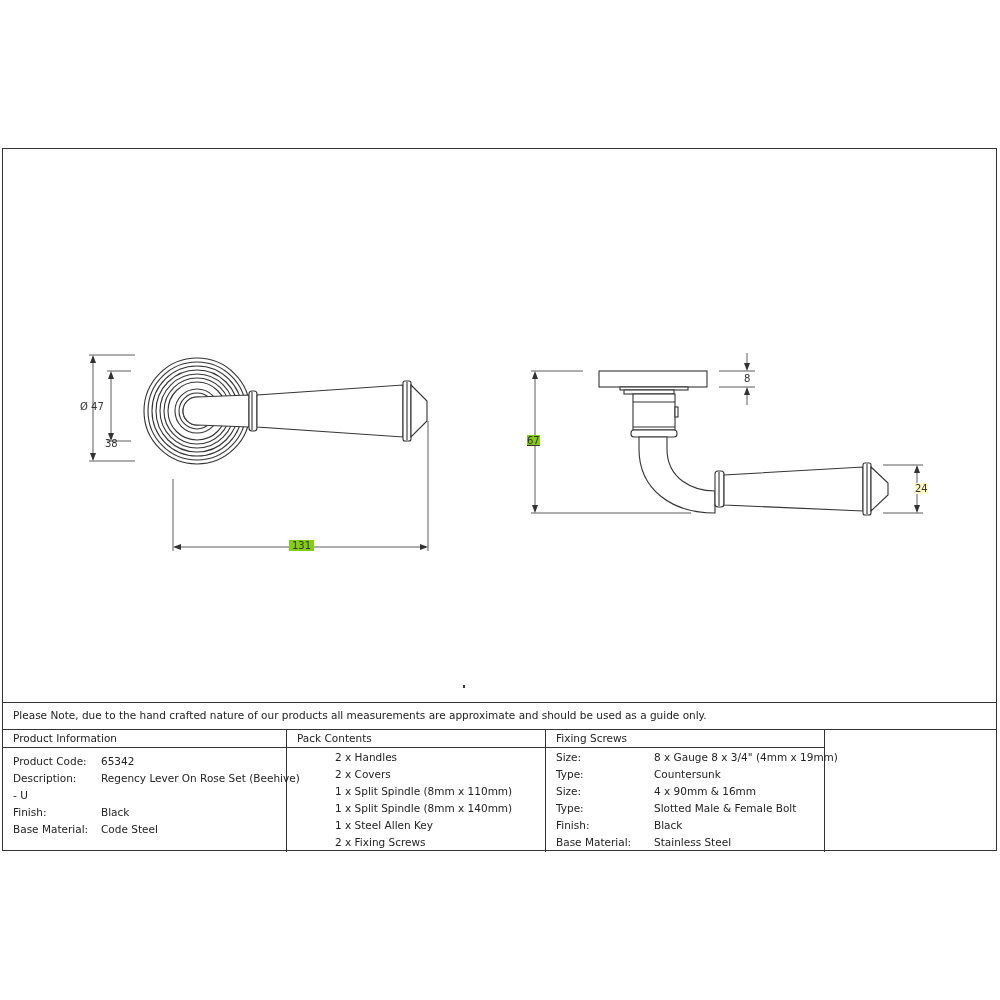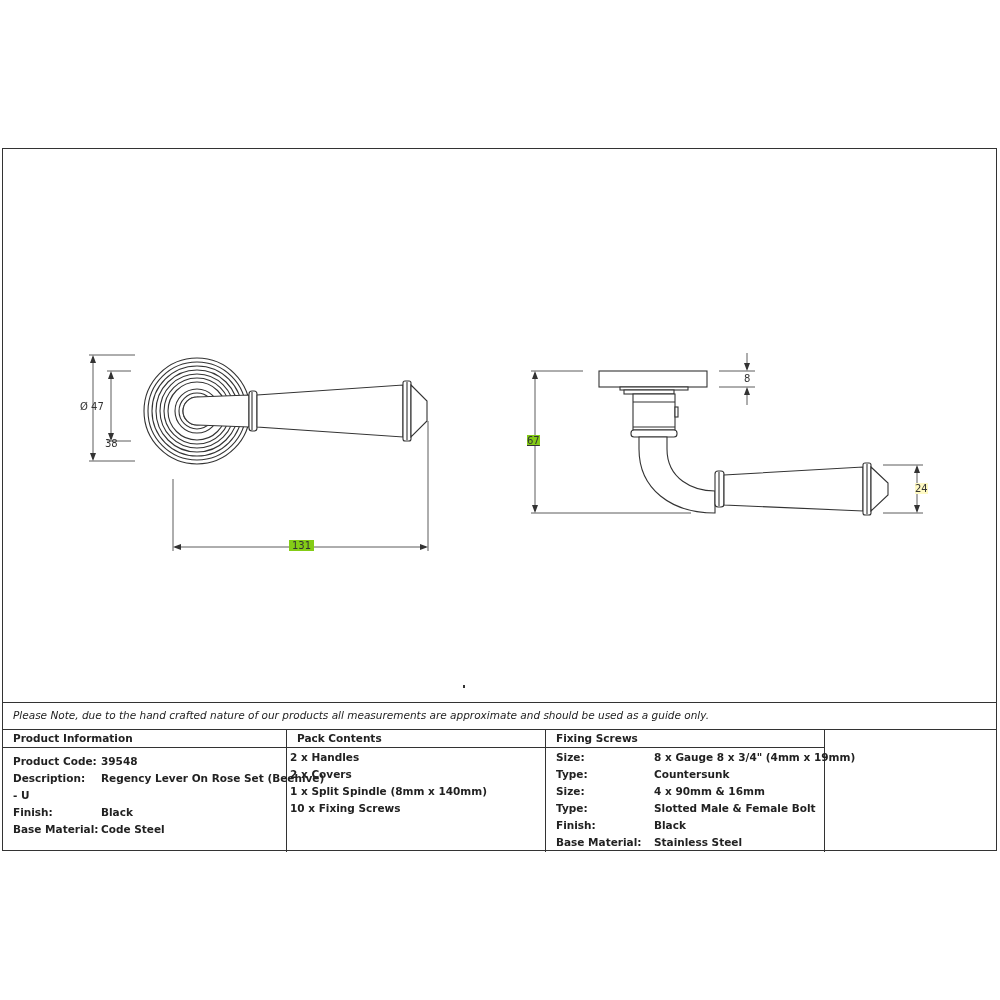"Please Note, due to the" .note { font-style: italic -> none }
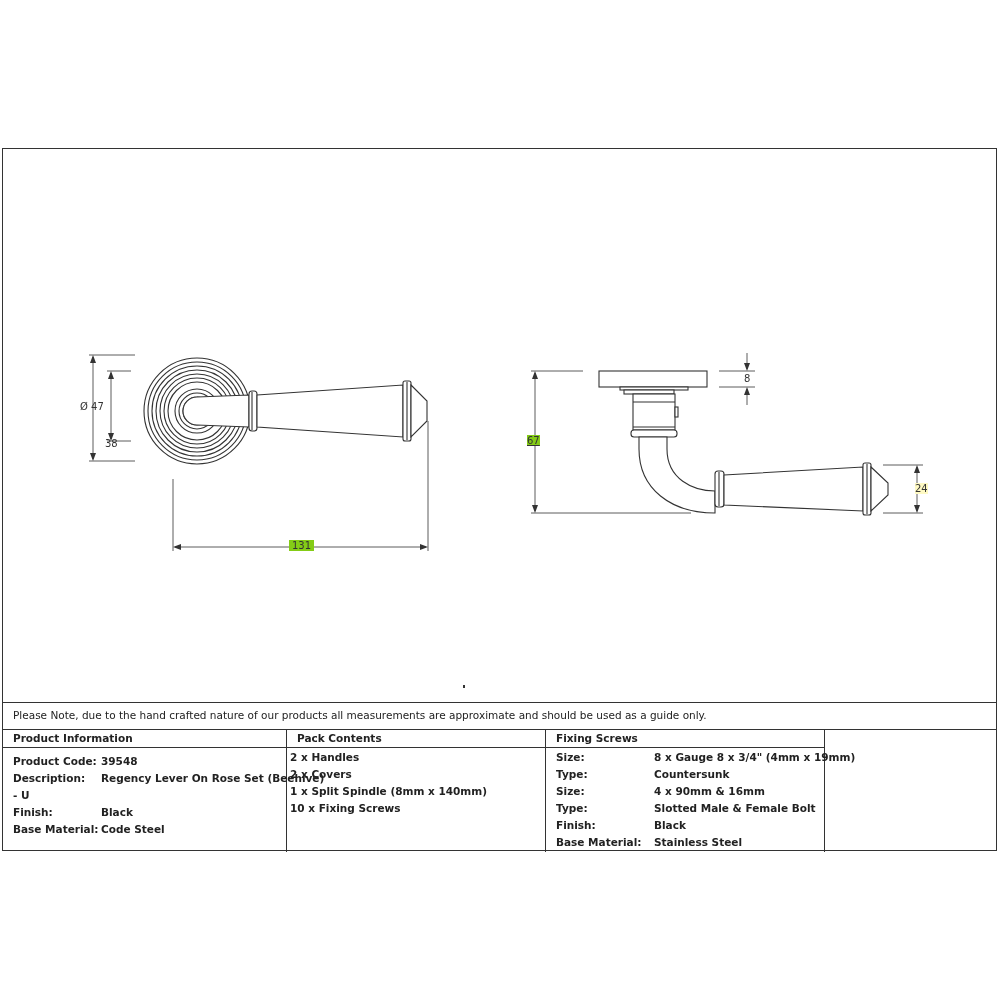"Product Information" .col { font-weight: bold -> none }
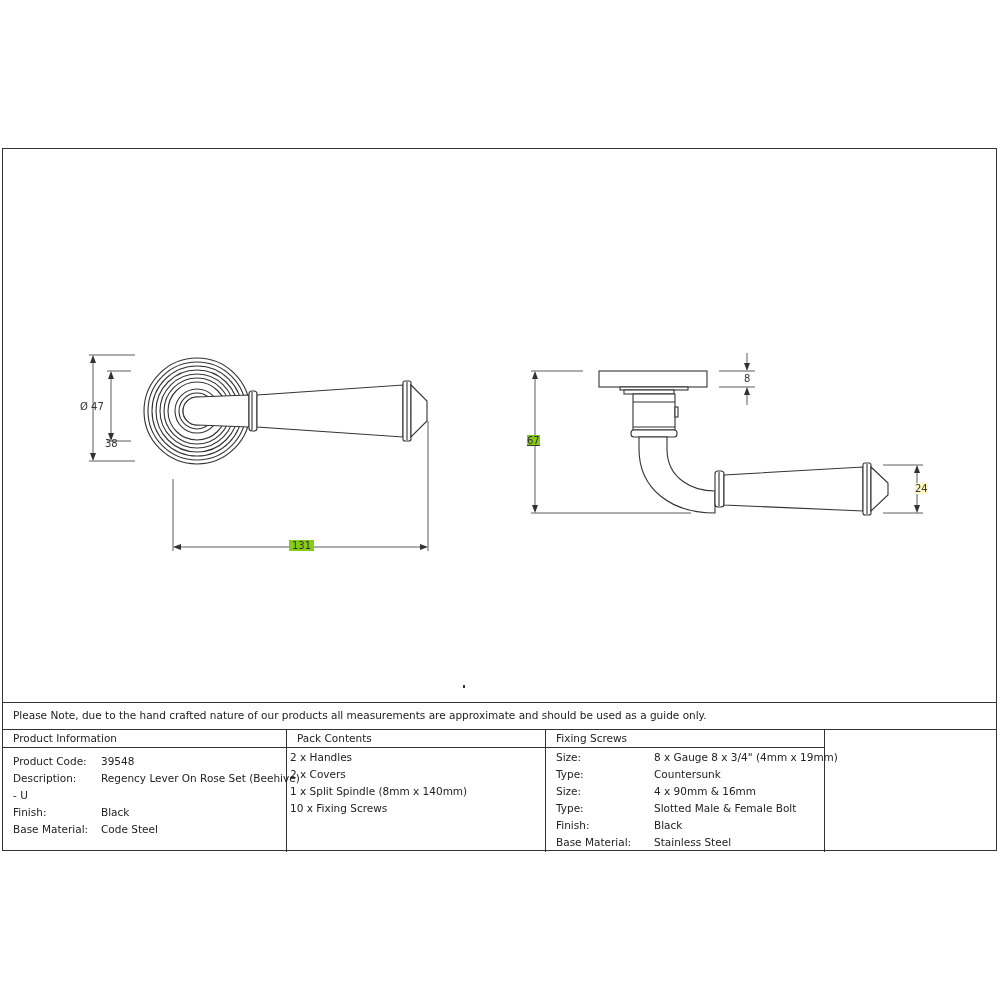"39548" span { text: 39548 -> 65342 }
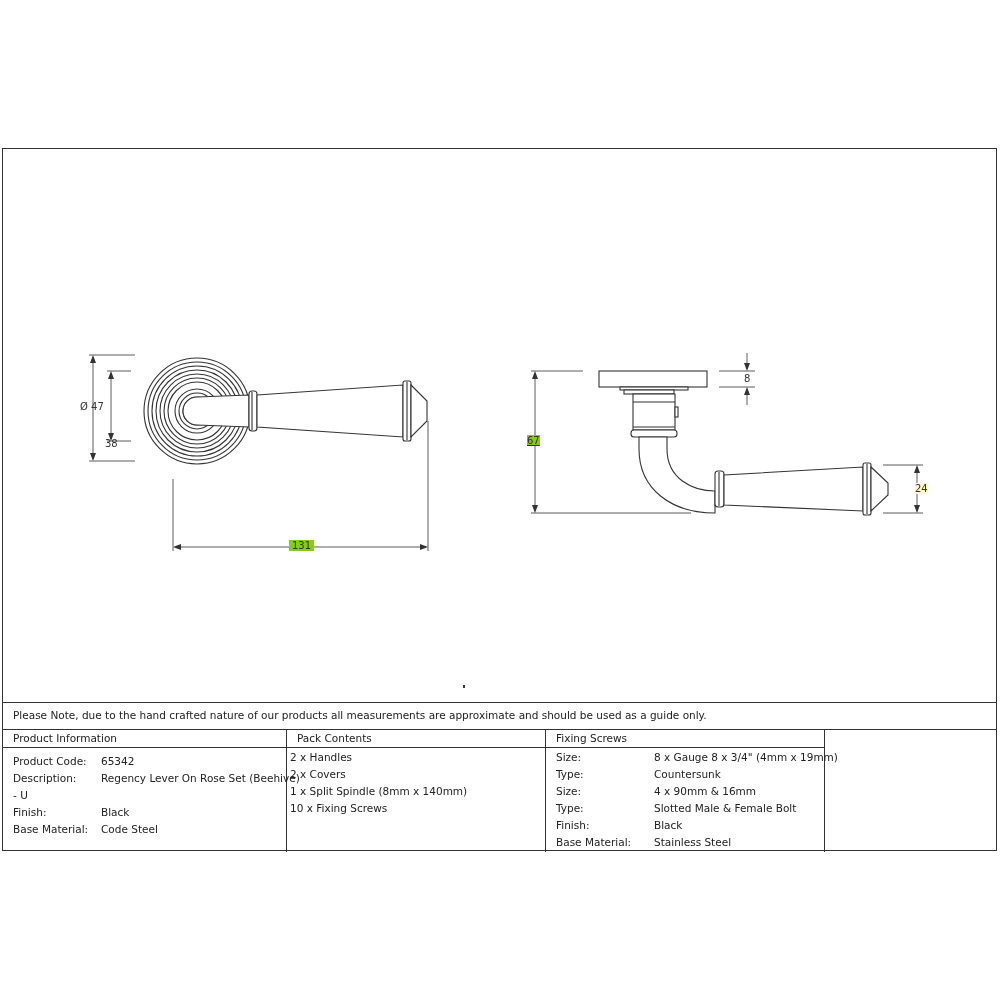"2 x Handles" .pack .col-body { margin-left: none -> 45px }
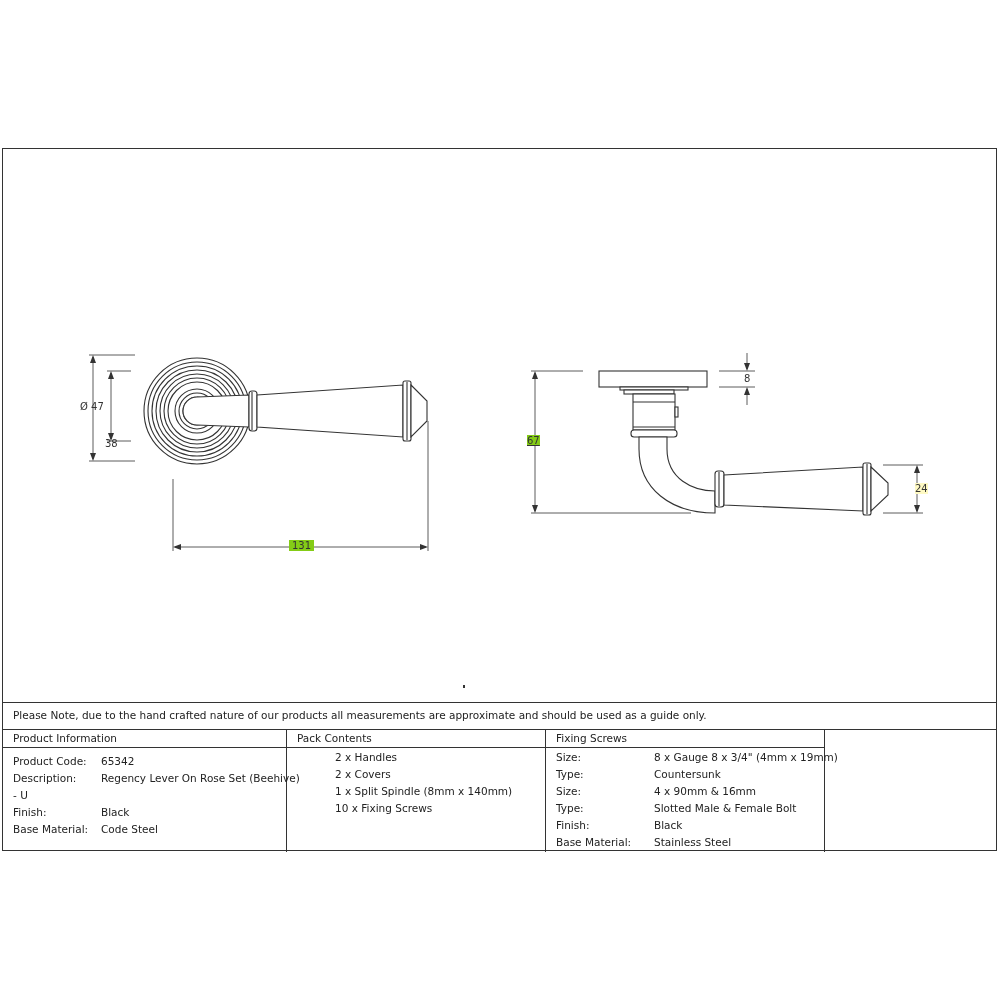"1 x Split Spindle (8mm x 110mm)" div.row { html: none -> <div>1 x Split Spindle (8mm x 110mm)</div> }
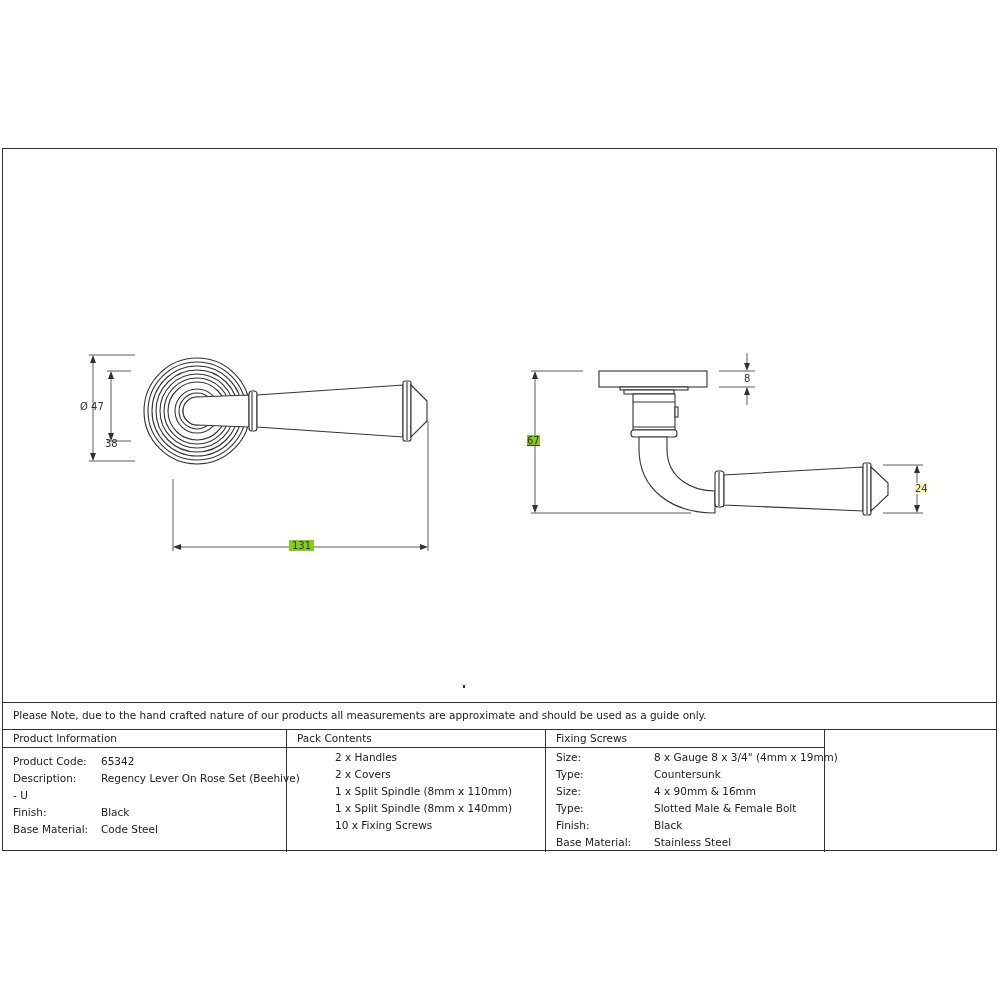"1 x Steel Allen Key" div.row { html: none -> <div>1 x Steel Allen Key</div> }
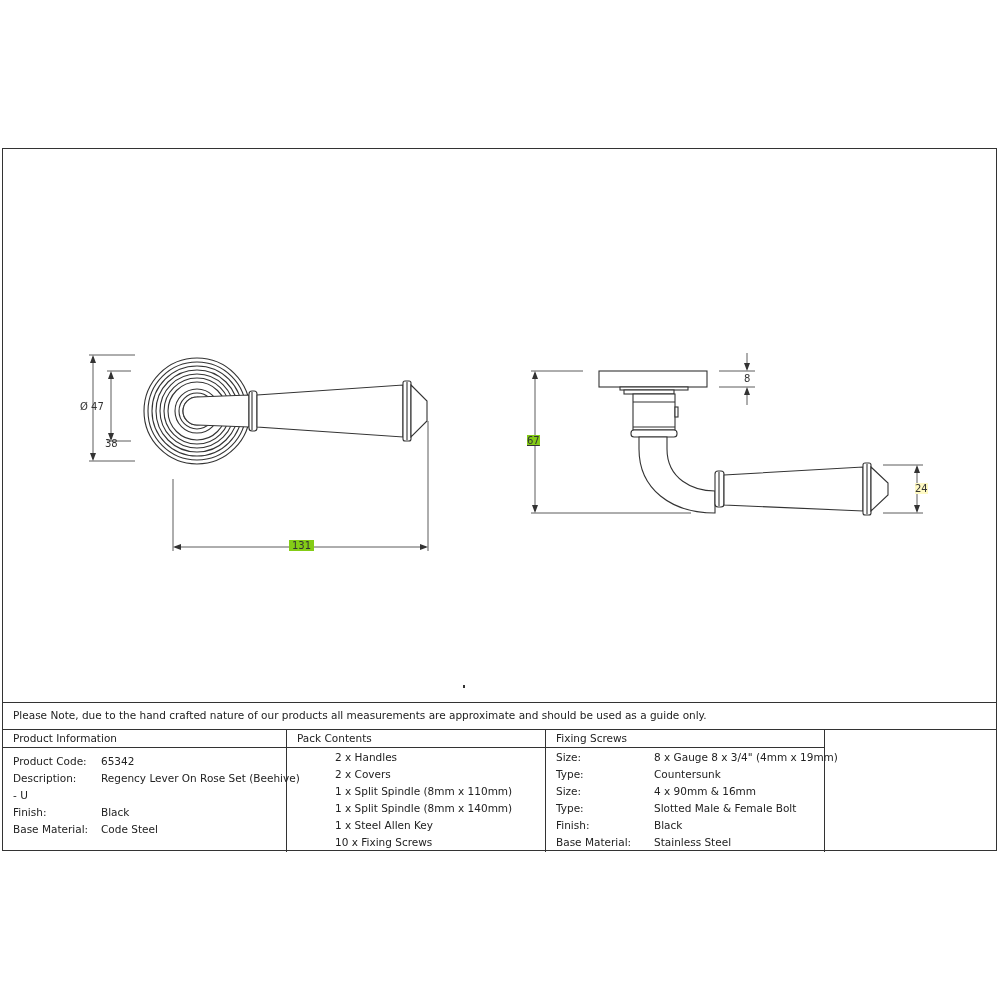"10 x Fixing Screws" div.row { text: 10 -> 2 }
